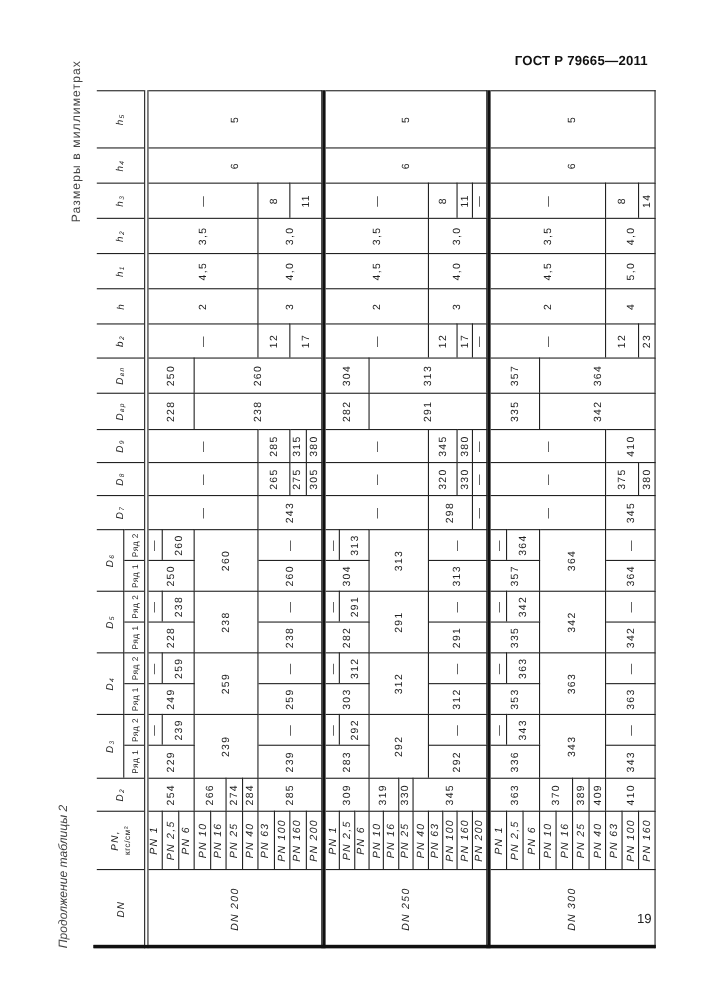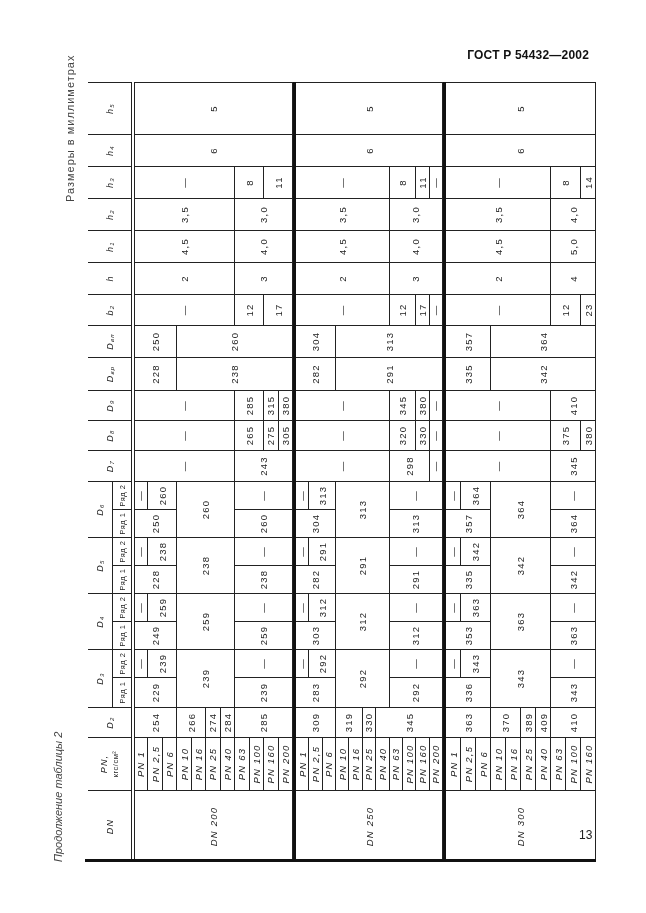"ГОСТ Р 54432—2002" div.gost { text: 54432—2002 -> 79665—2011 }
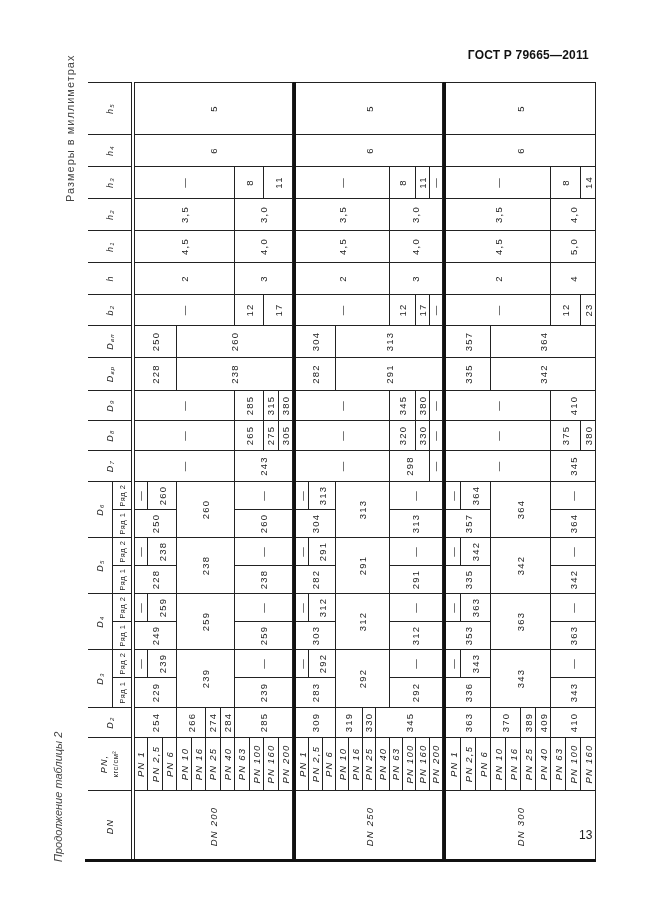"13" div.pagenum { text: 13 -> 19 }
